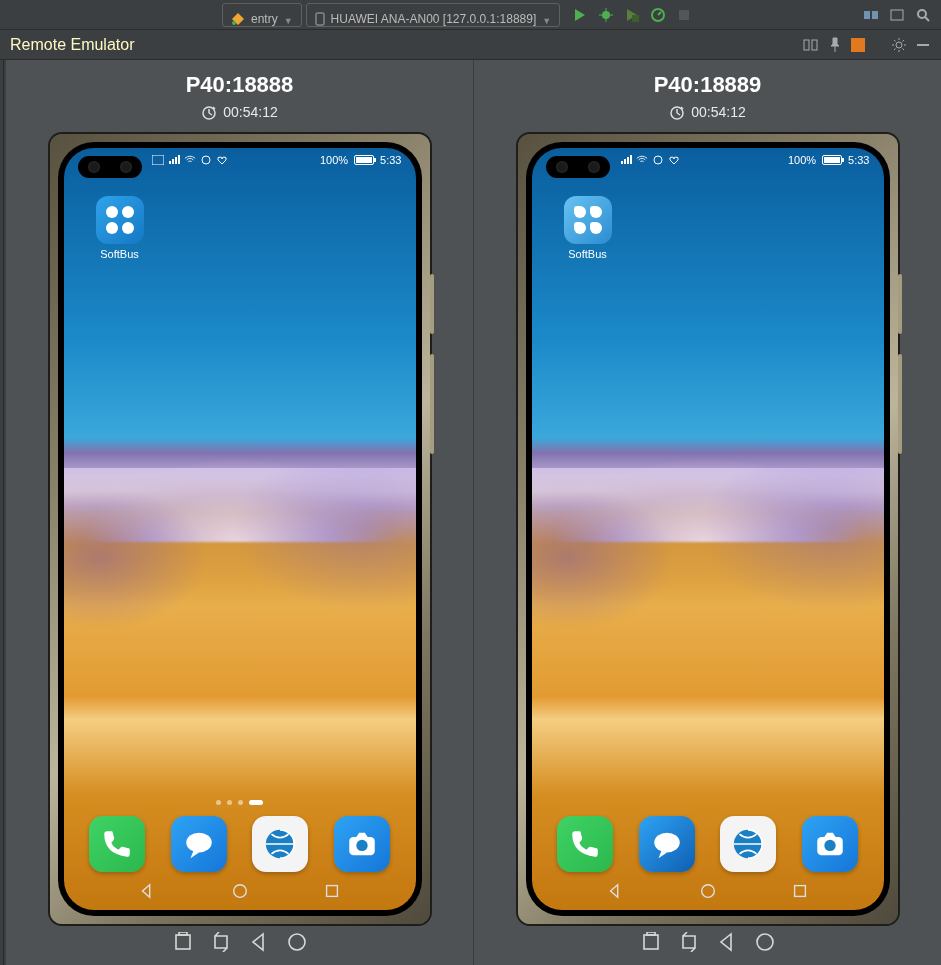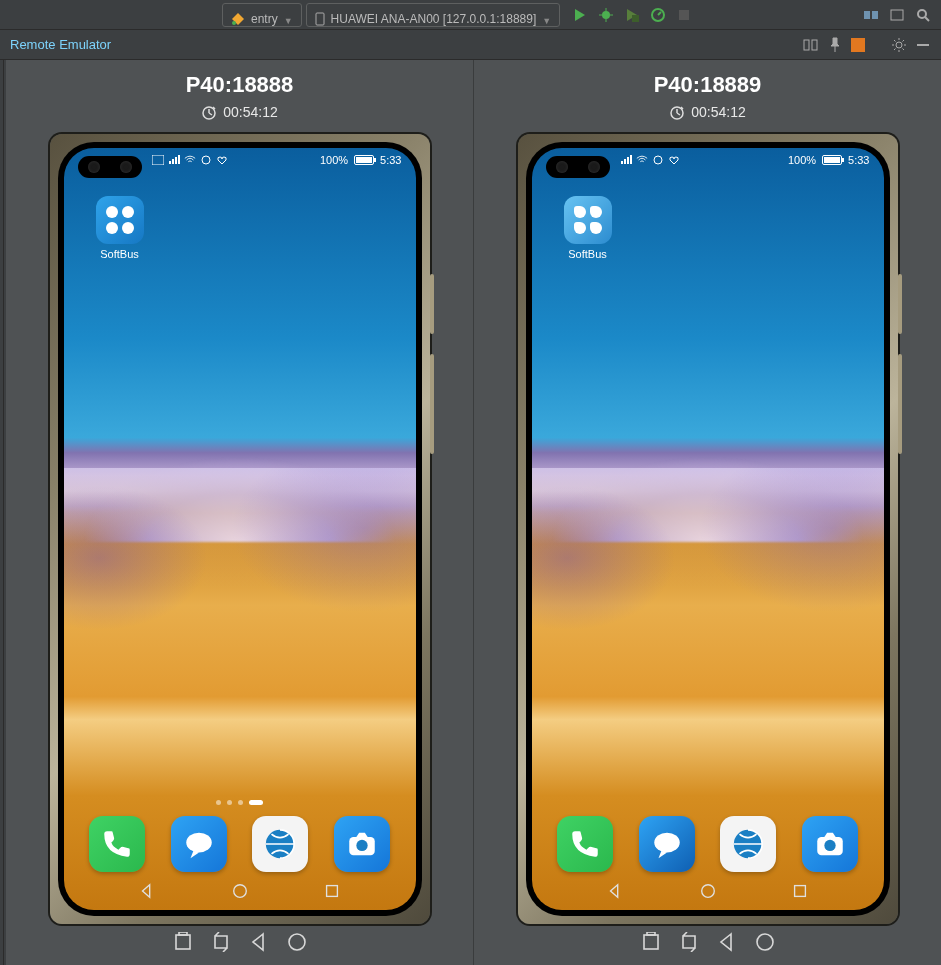"Remote Emulator" .second-bar .title { color: #7dd3fc -> #fef9c3; font-size: 13px -> 16px }
